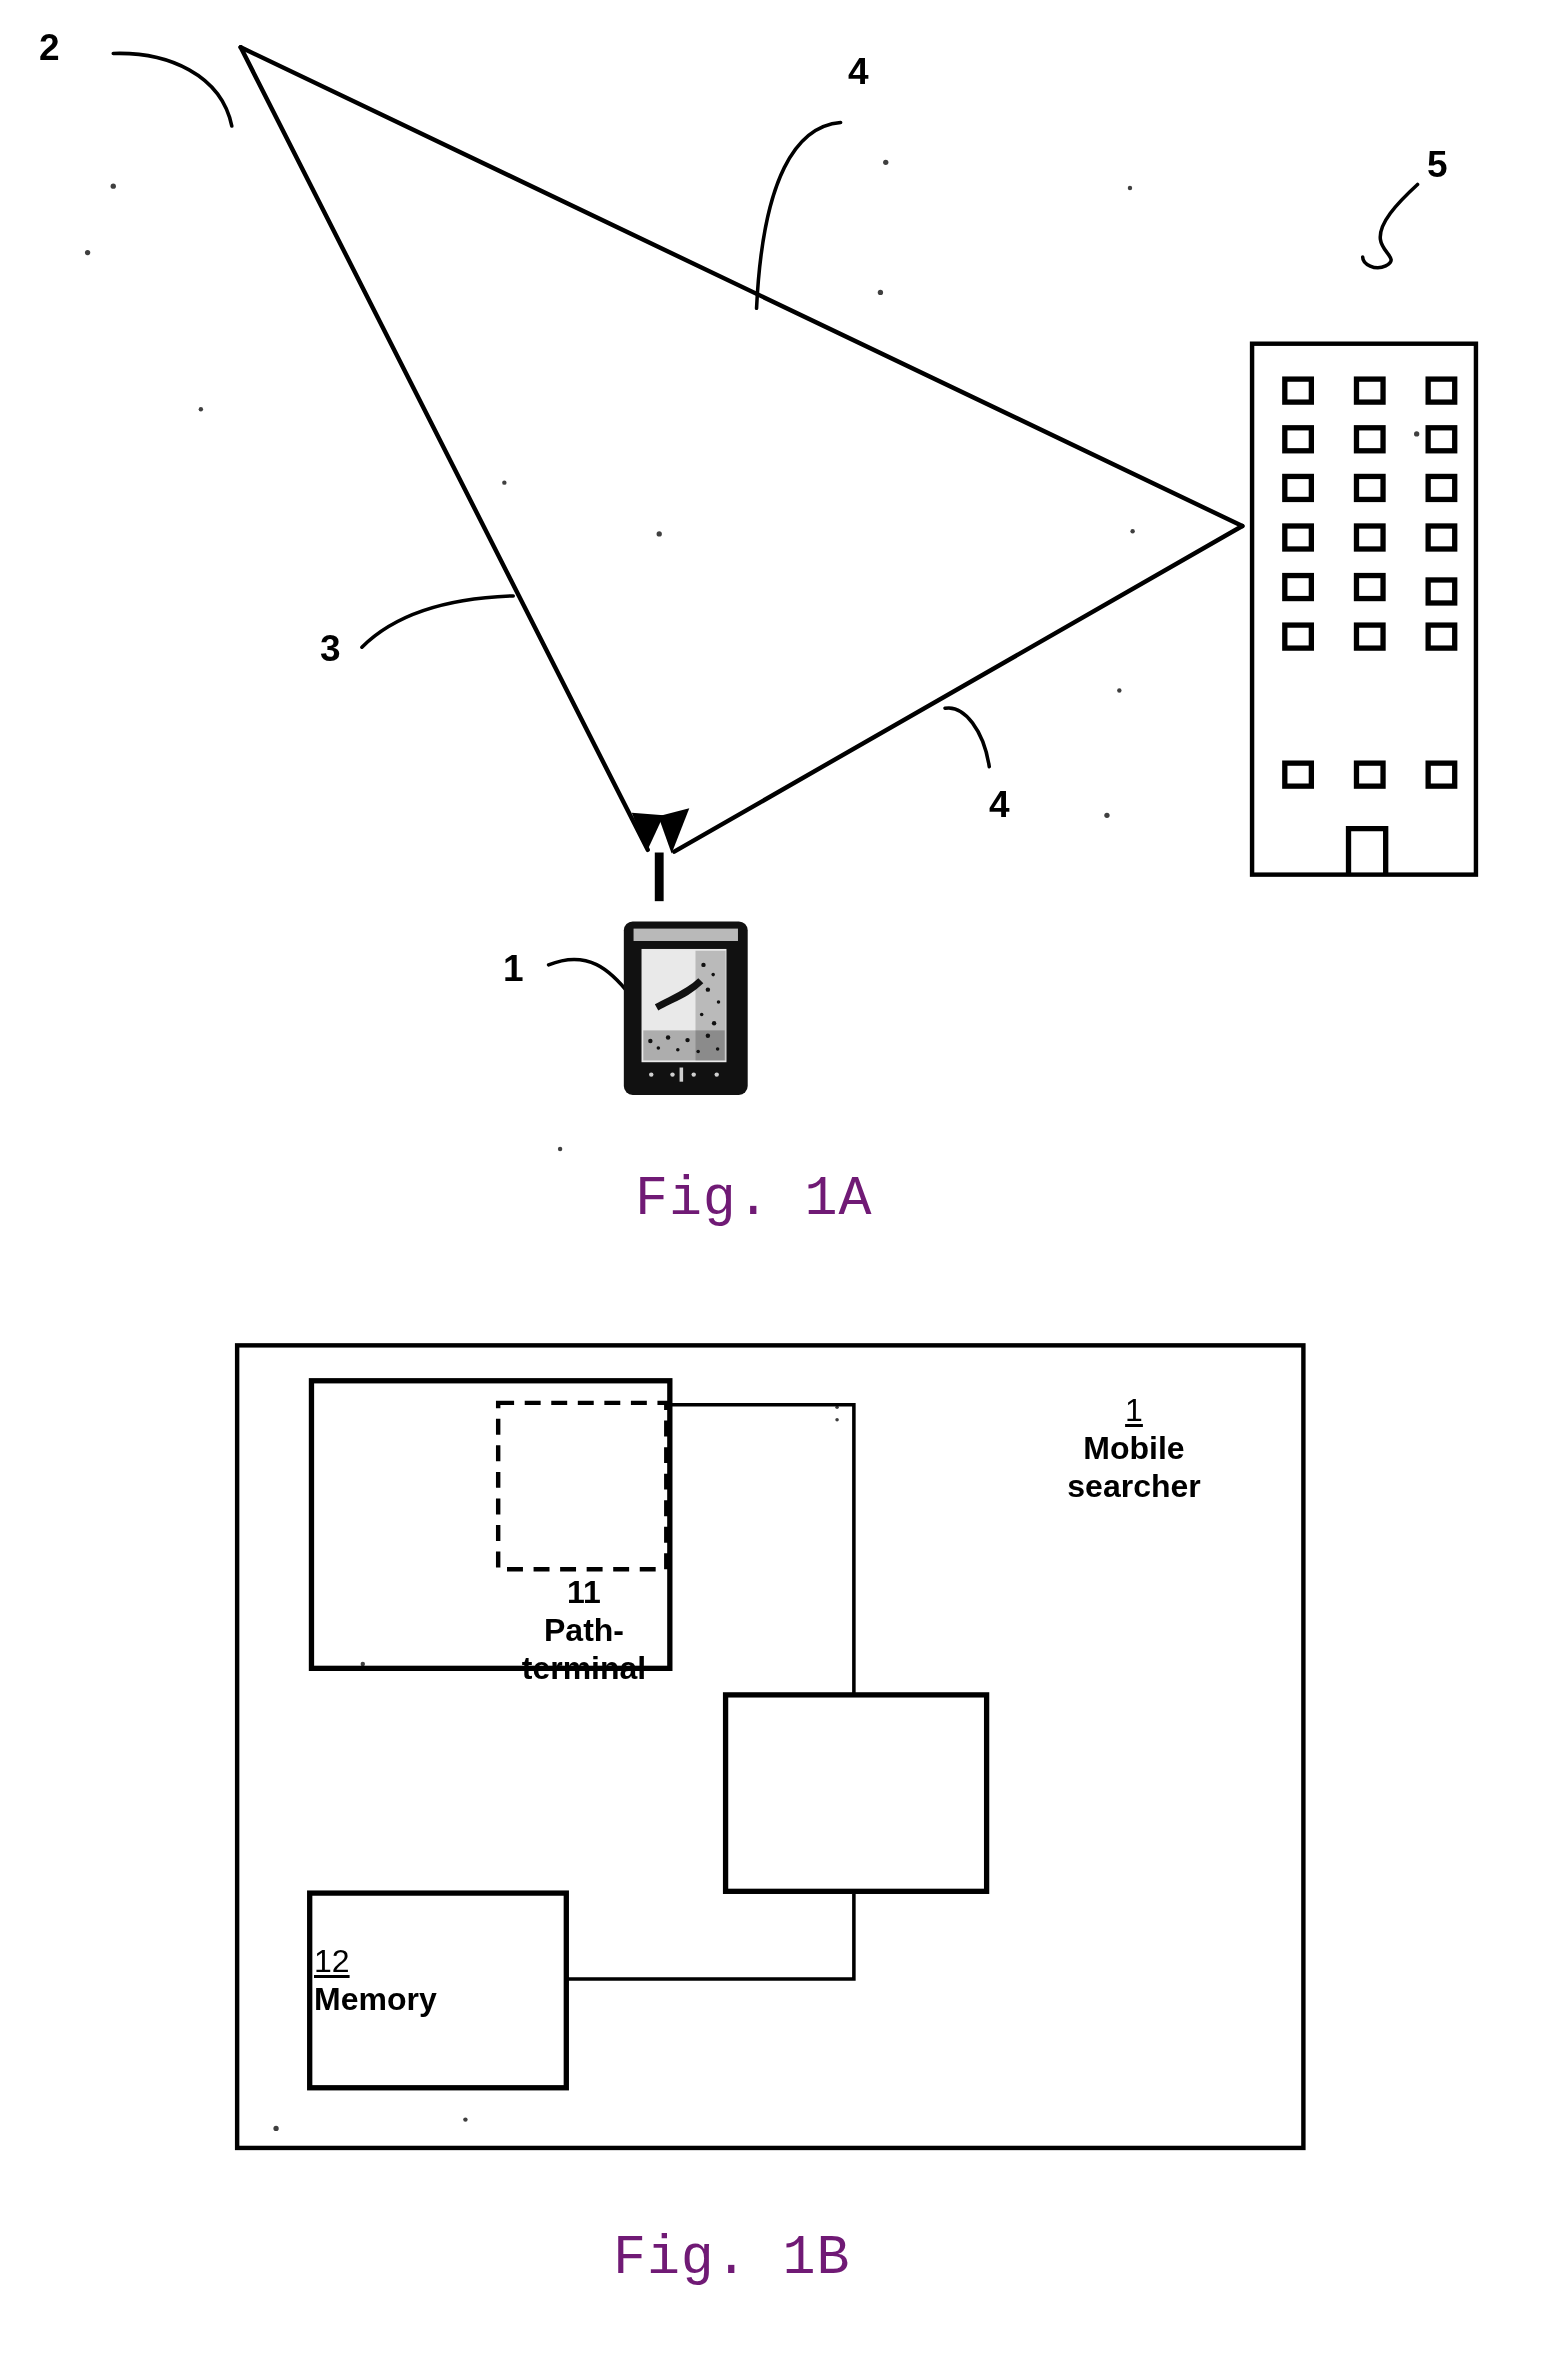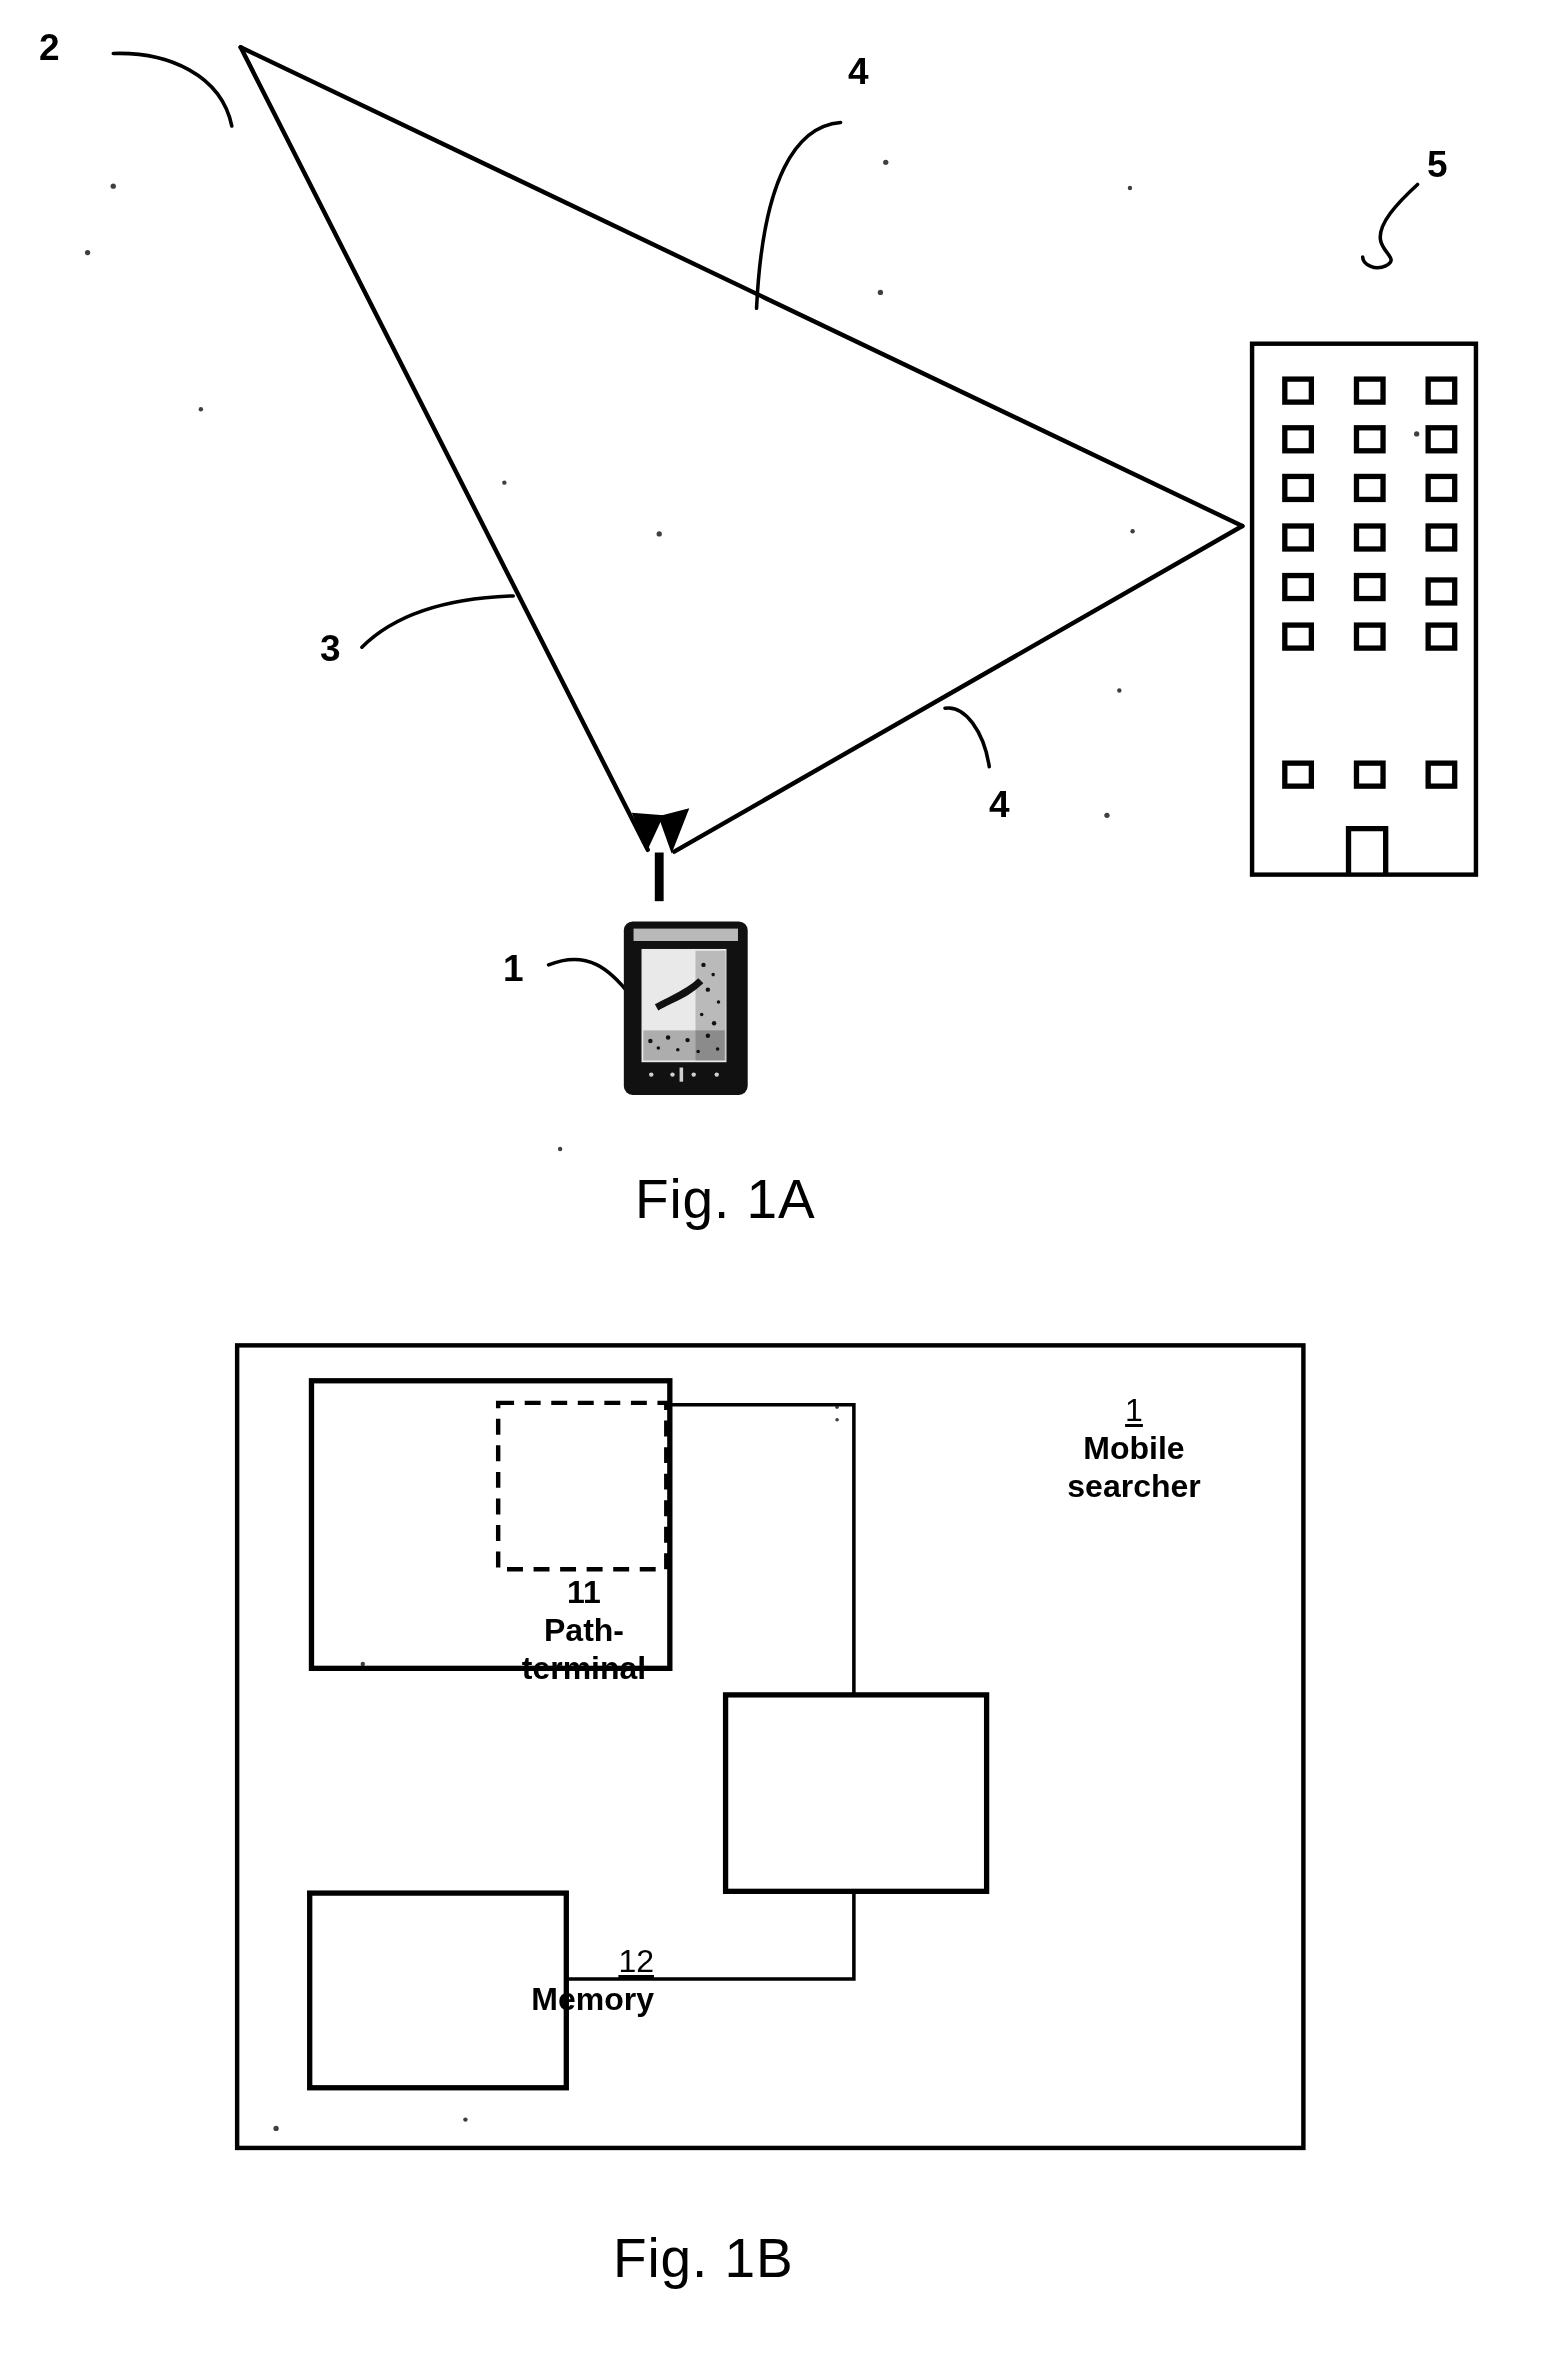"Fig. 1A" .fig-caption { color: #000000 -> #701a75; font-family: Liberation Sans, sans-serif -> Liberation Mono, monospace }
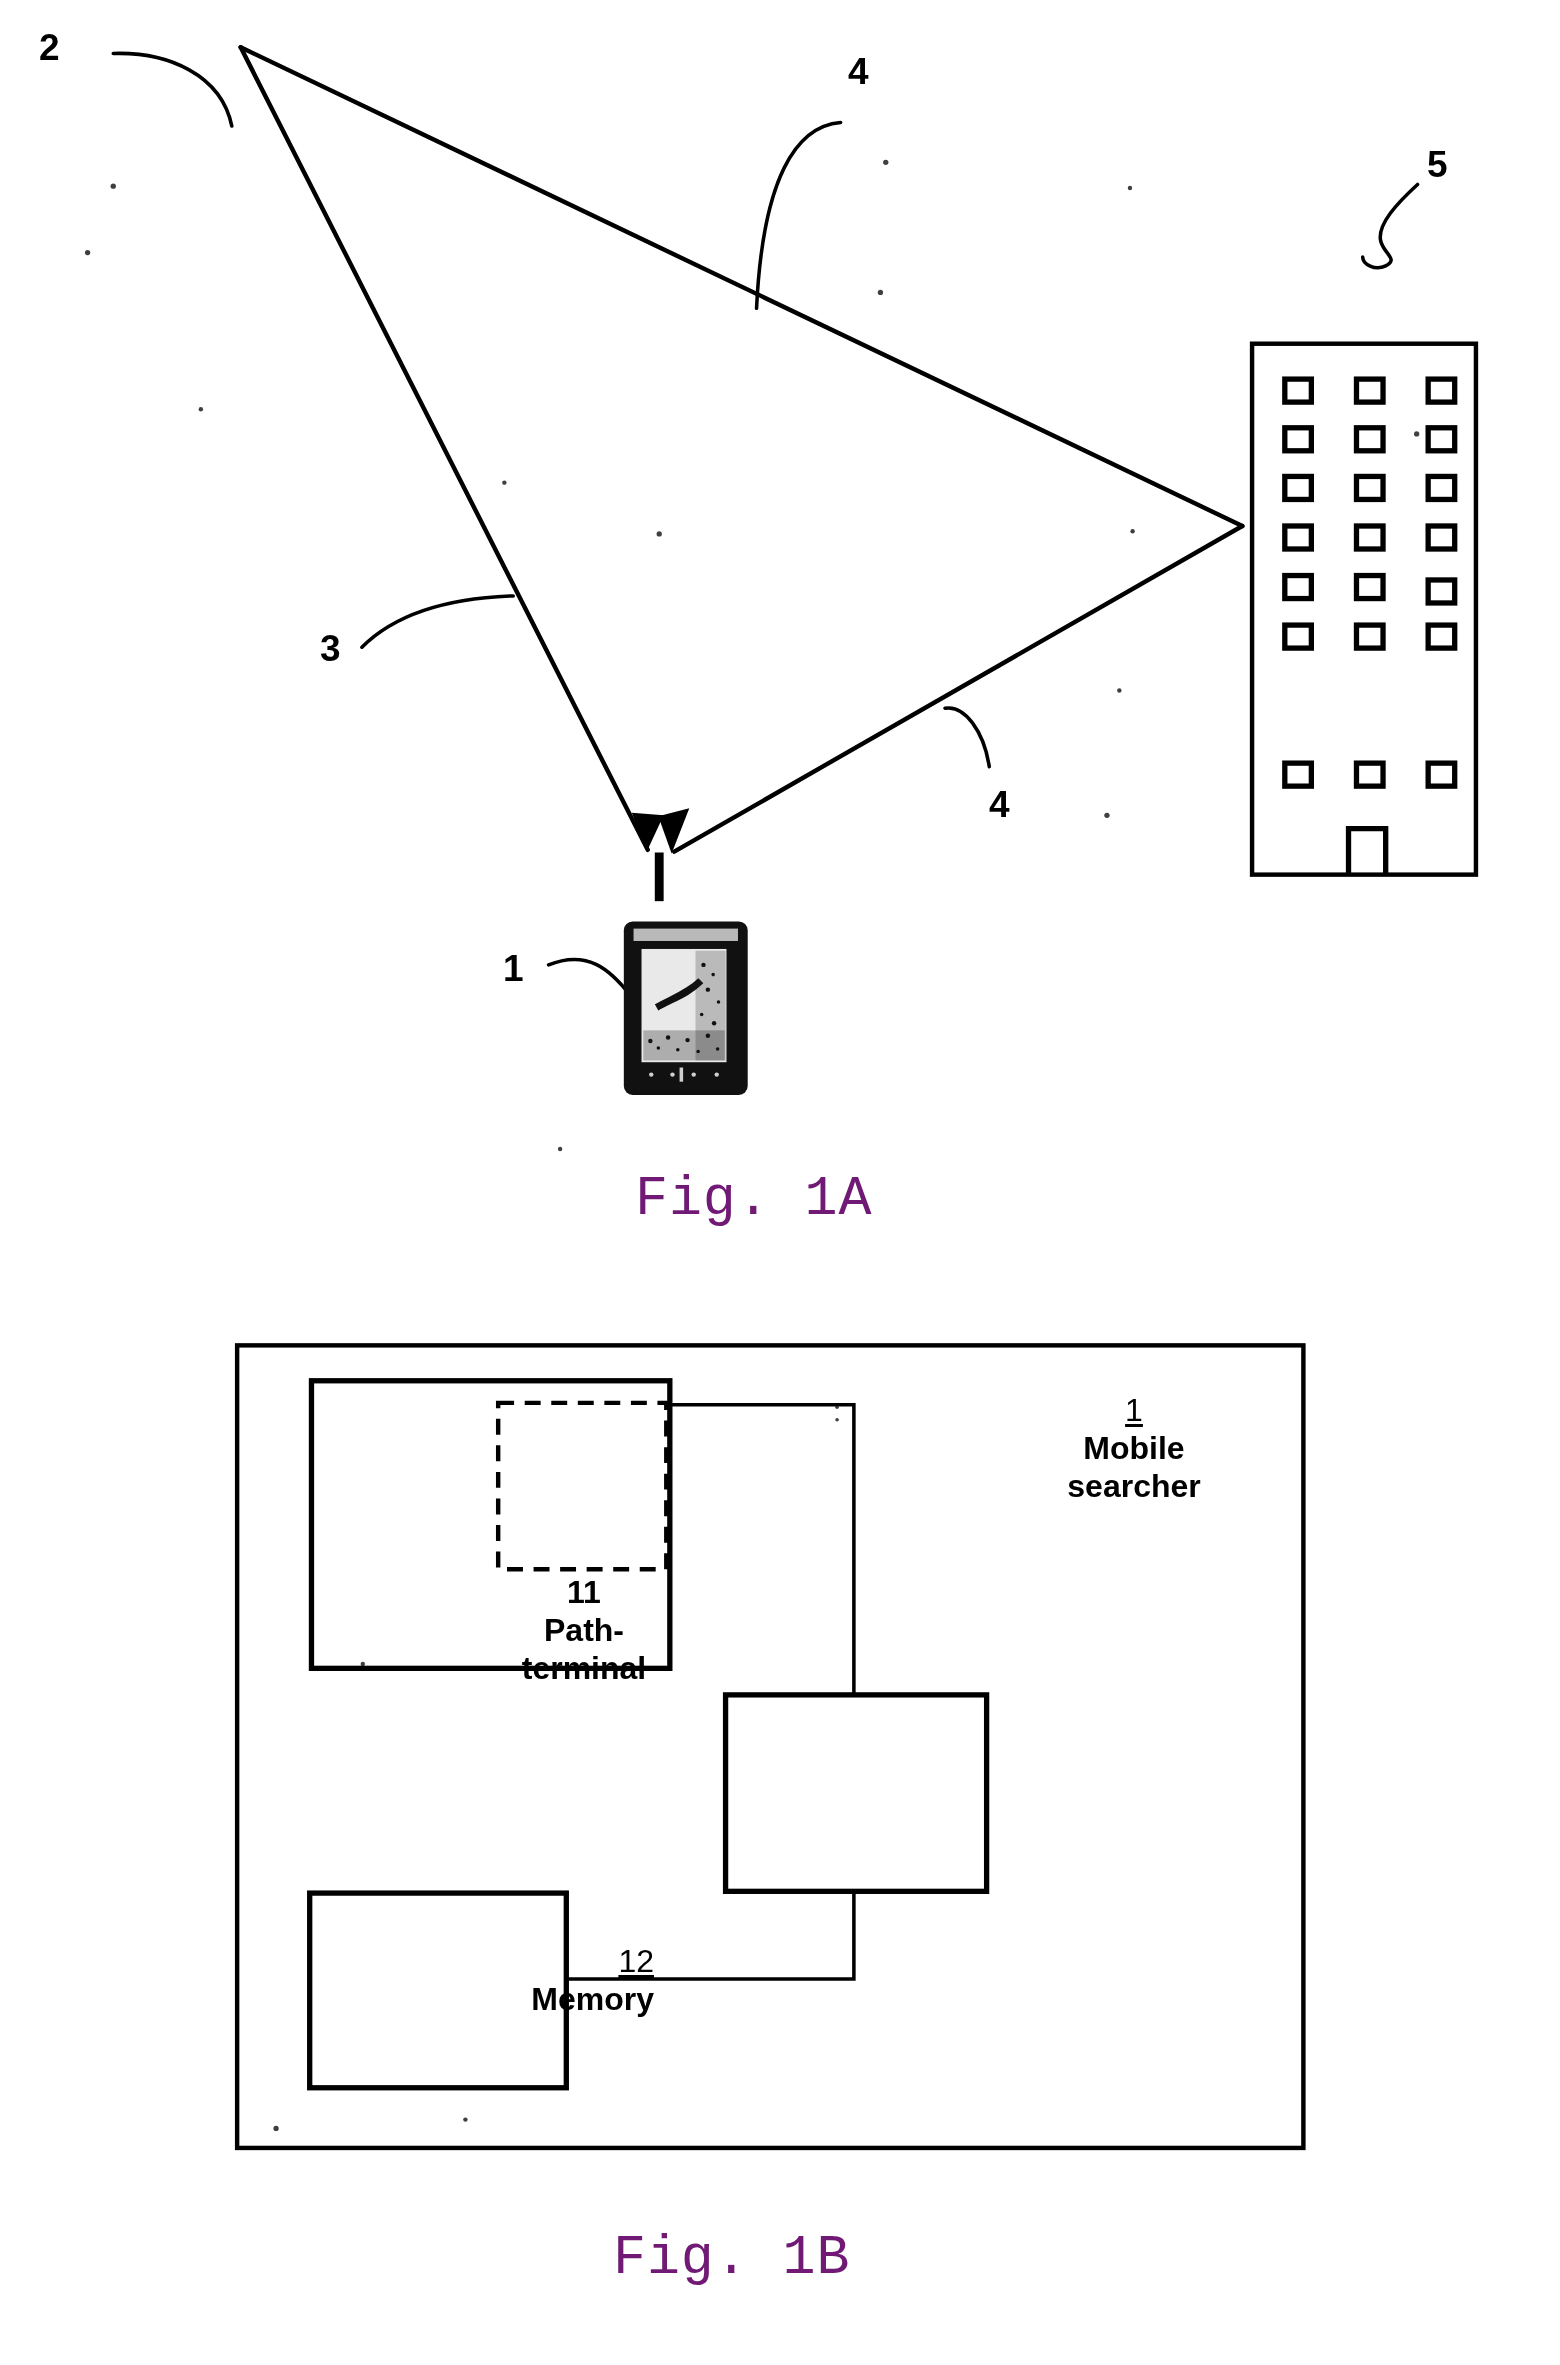"12" div.blk-label { margin-left: 44px -> none; text-align: right -> left }
